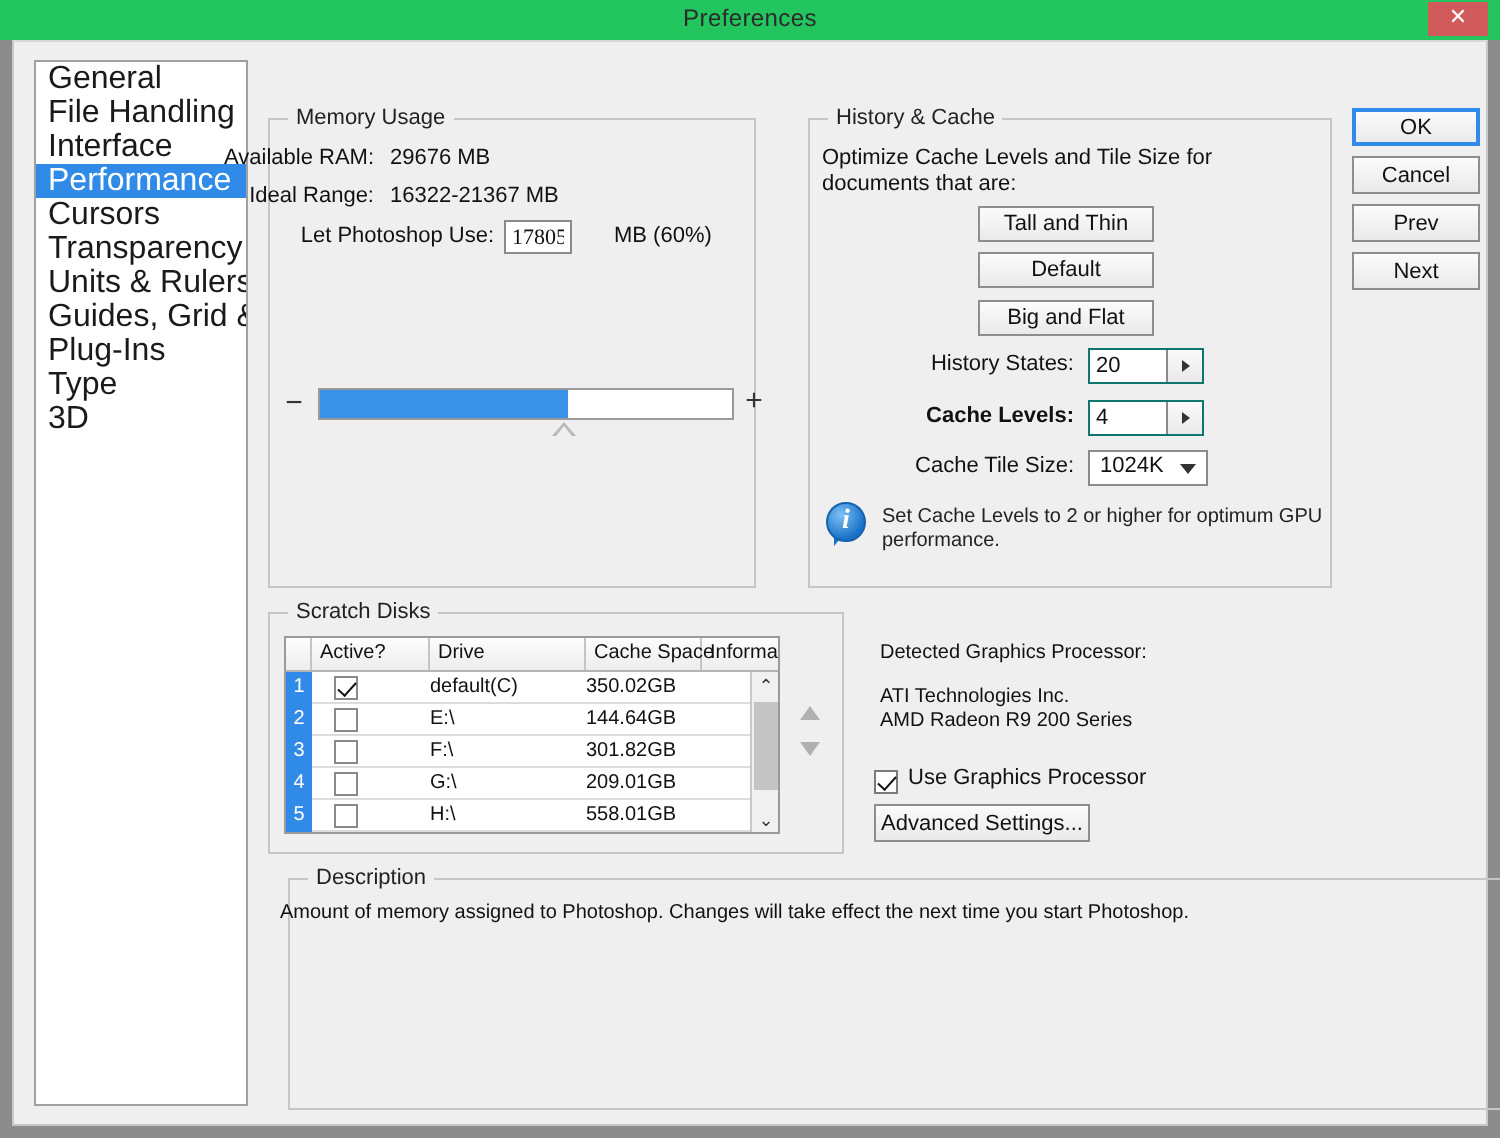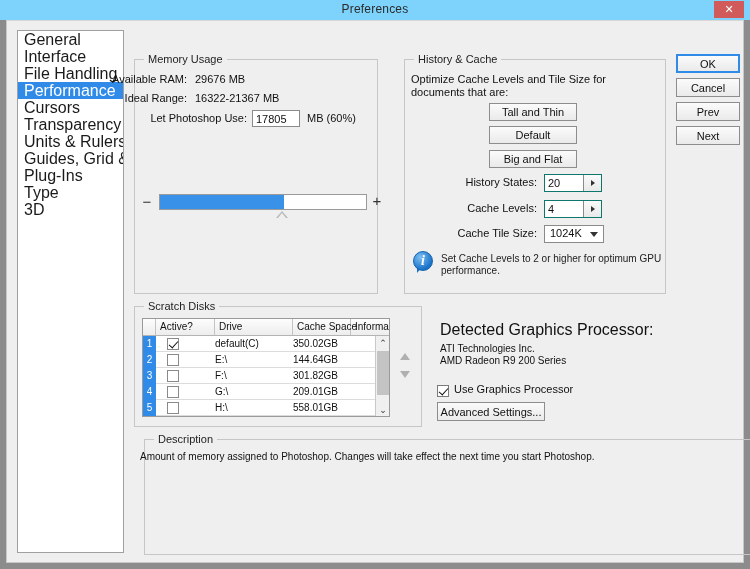"Preferences" #titlebar { background: #7dd3fc -> #22c55e }
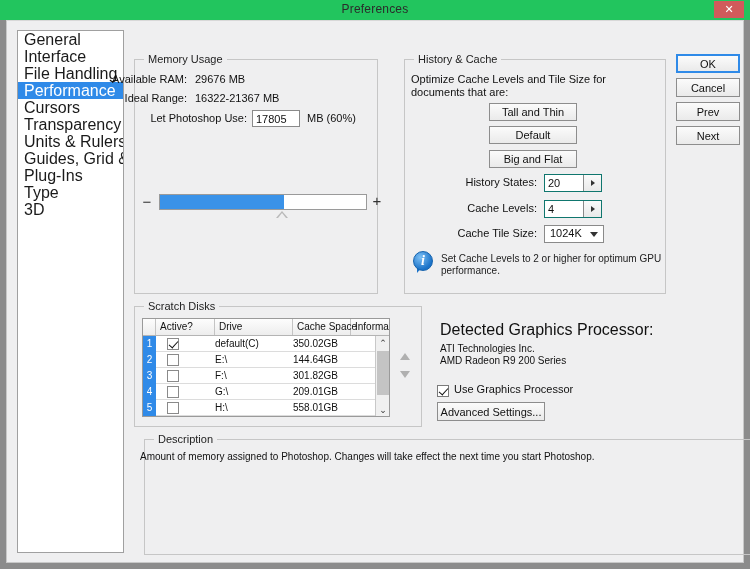"Interface" div.side-item { order: before "File Handling" -> after "File Handling" }
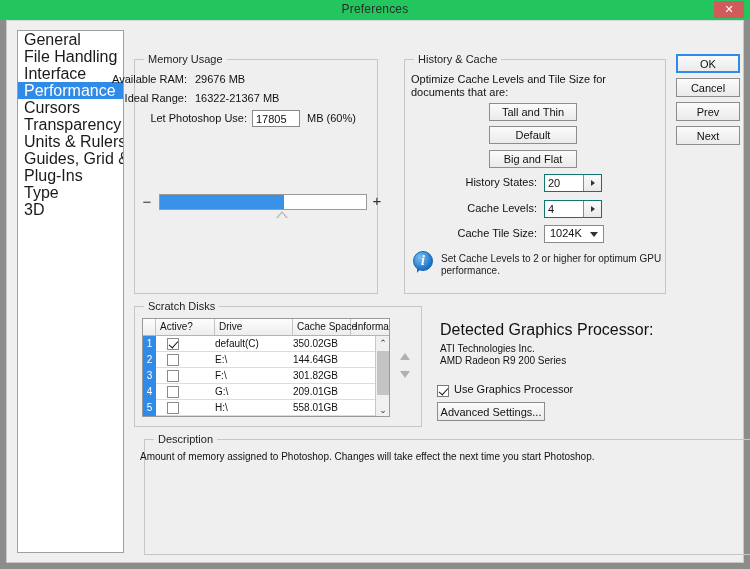"17805" #mem-input { font-family: Liberation Sans, sans-serif -> Liberation Serif, serif; width: 48px -> 34px }
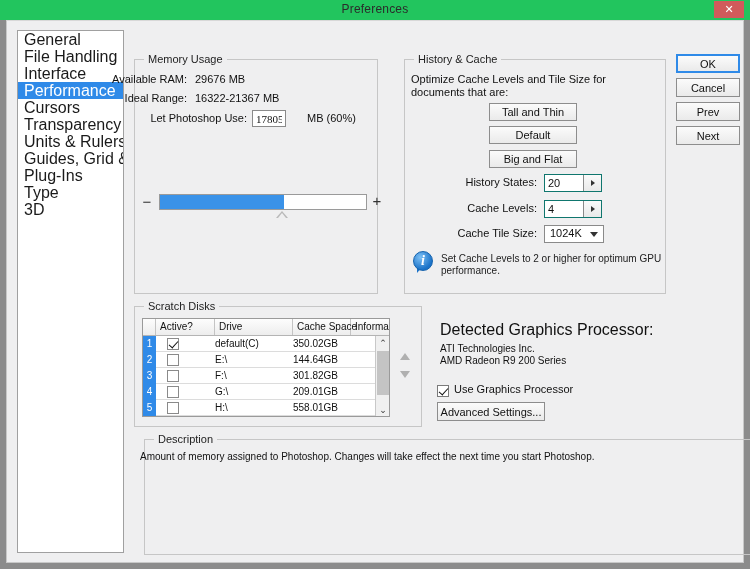"Cache Levels:" div.hc-label { font-weight: none -> bold }
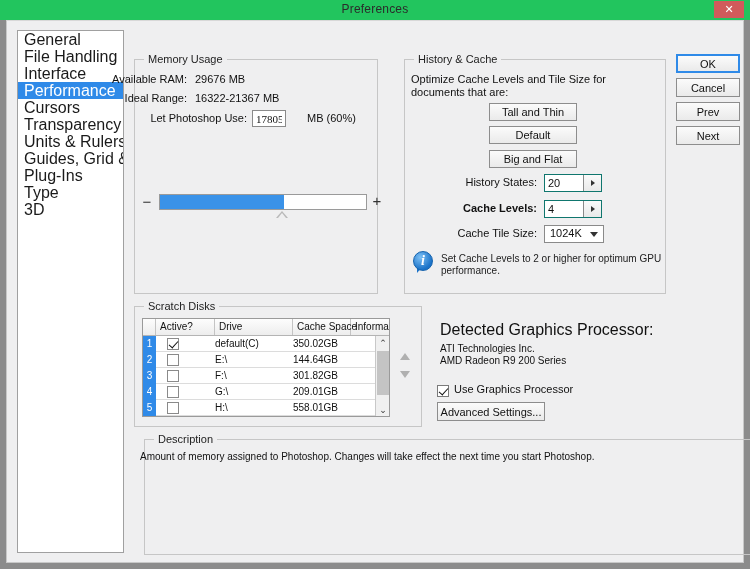"Detected Graphics Processor:" .gpu-text { font-size: 16px -> 10px }
